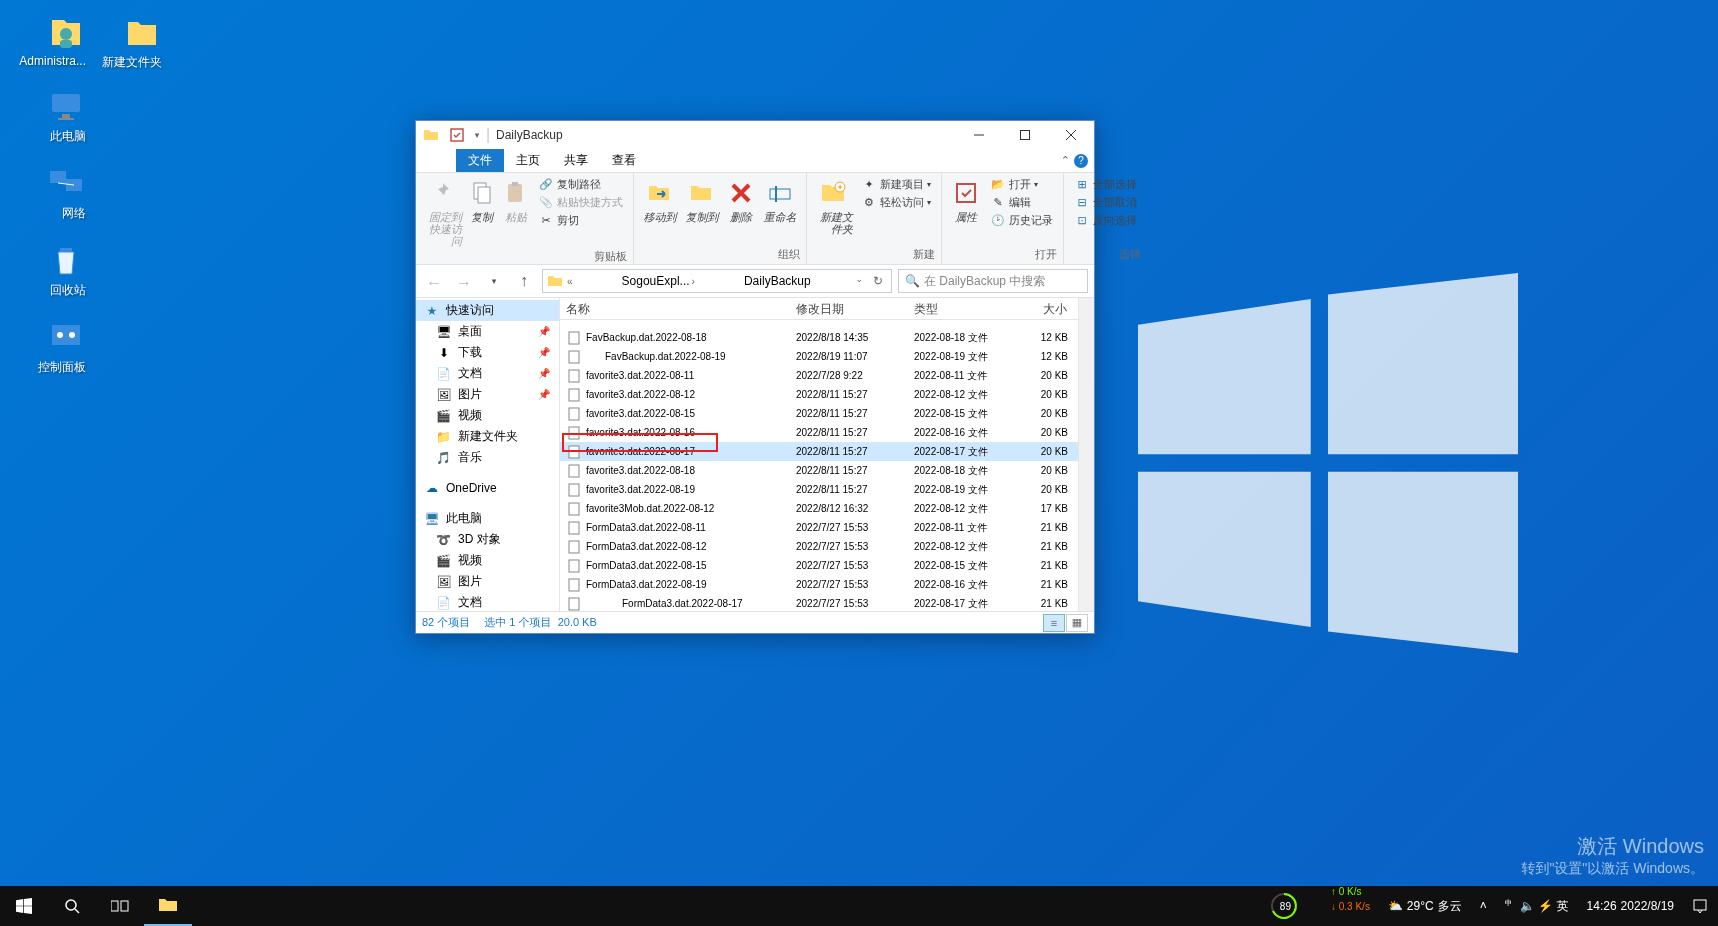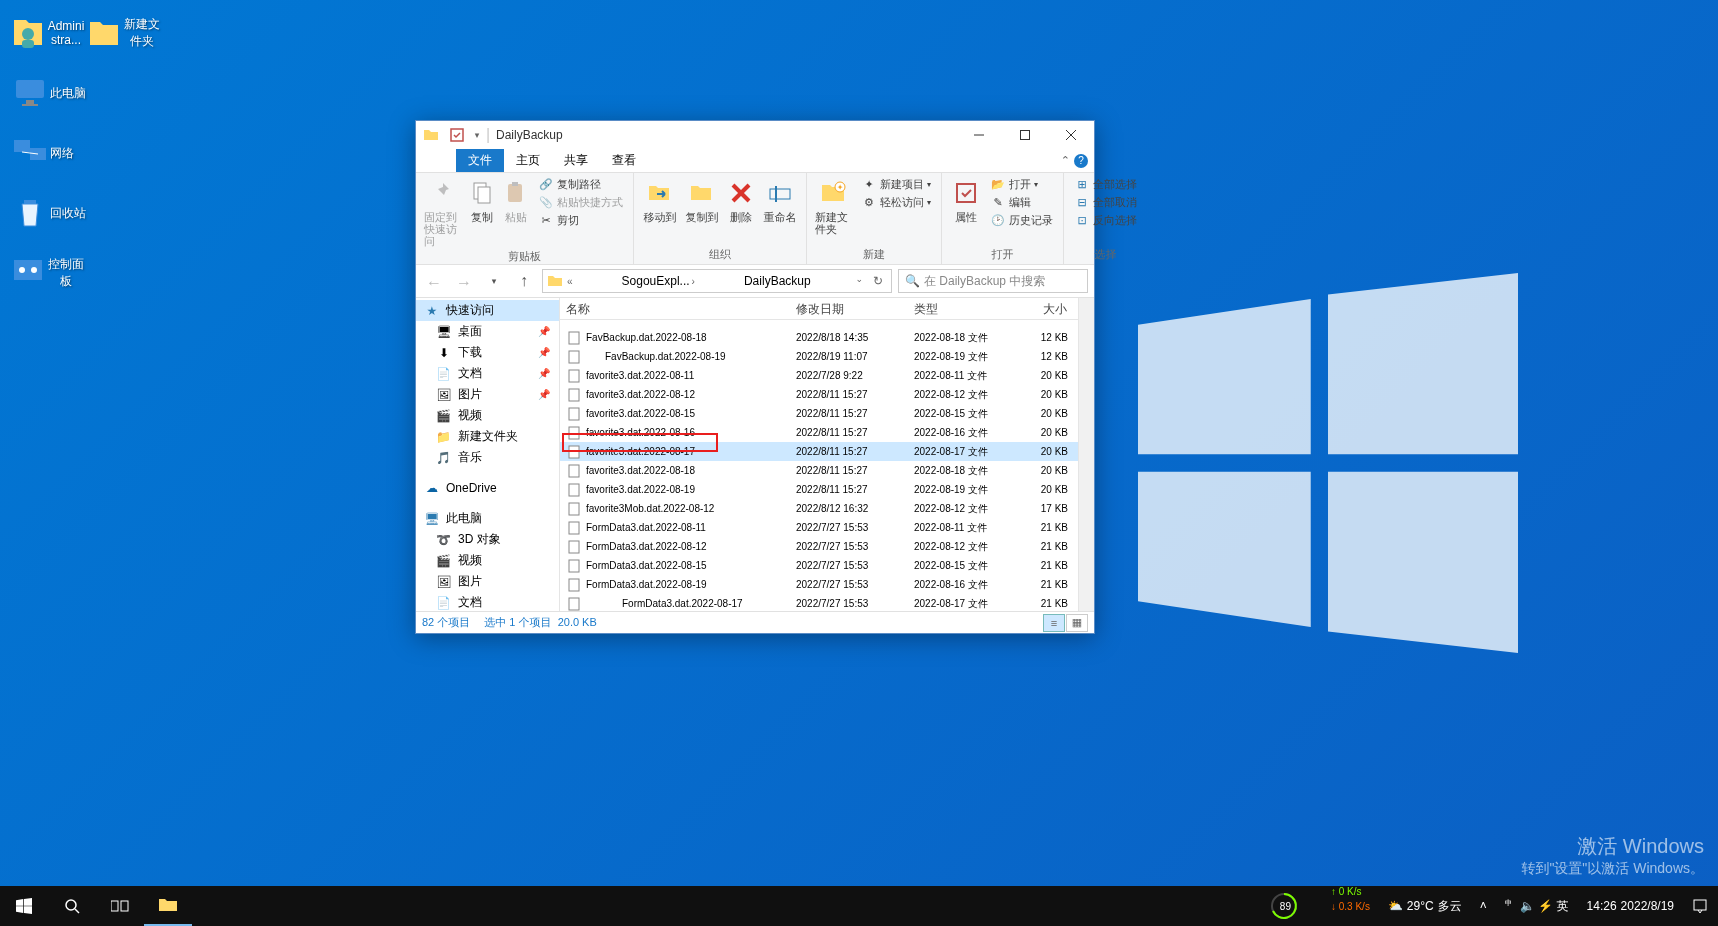"Administra..." .desktop-icon { align-items: center -> flex-end; flex-direction: row -> column }
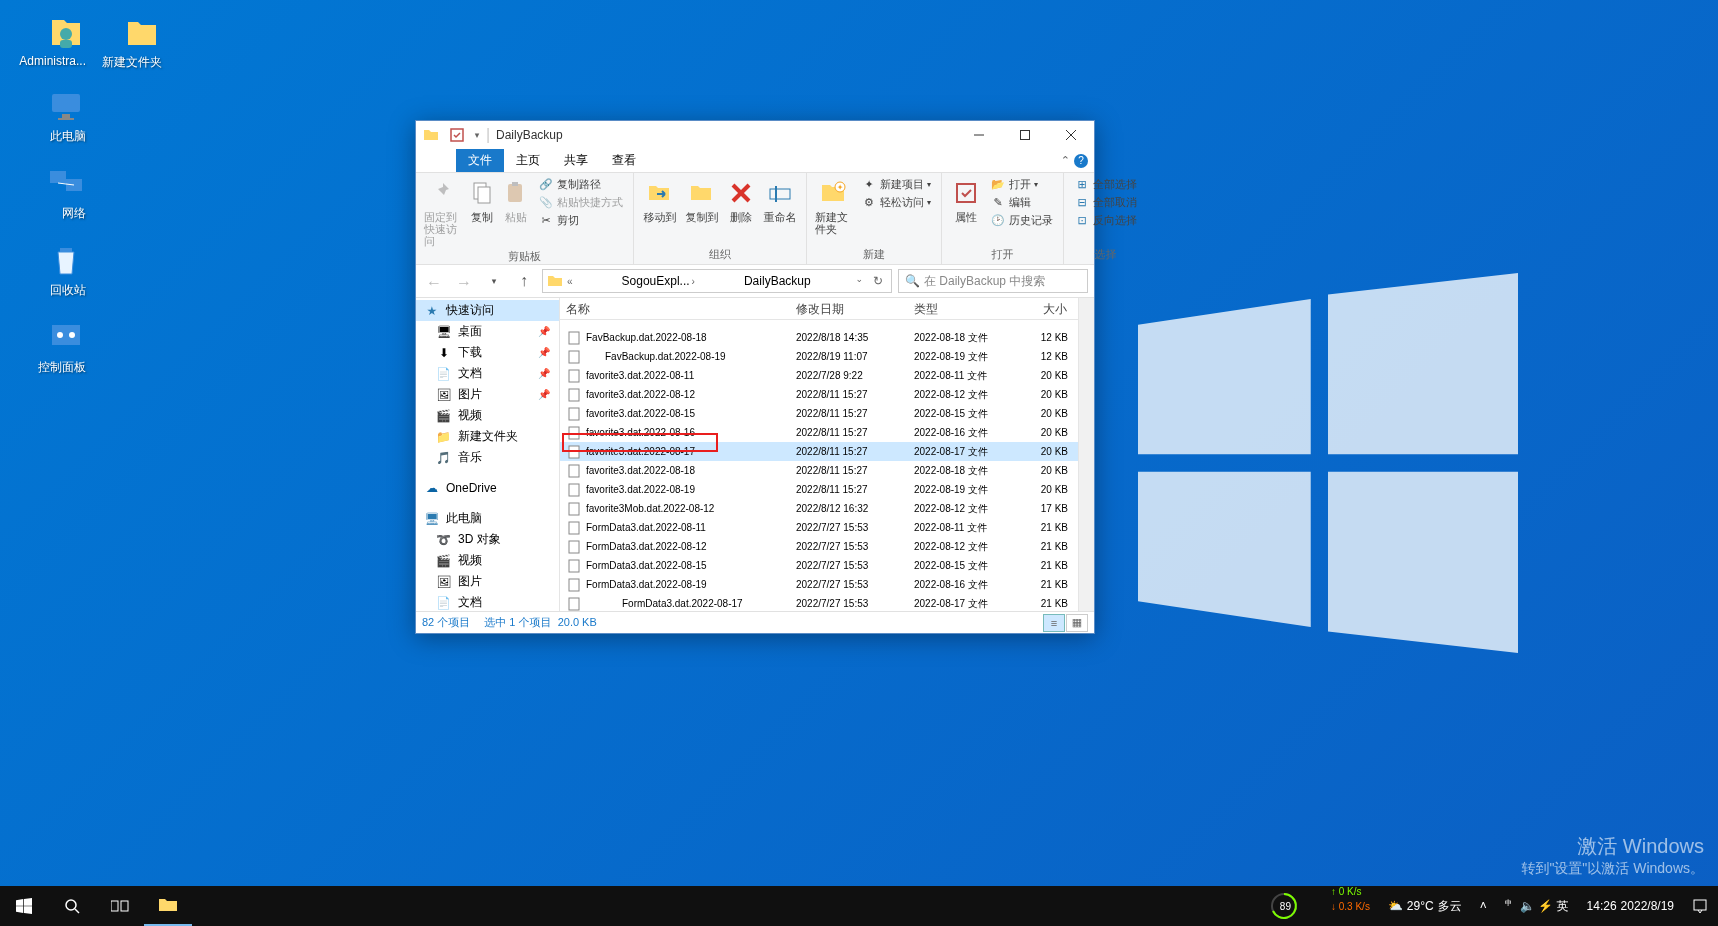"固定到快速访问" .rbtn-big .rlbl { font-style: none -> italic; text-align: left -> right }
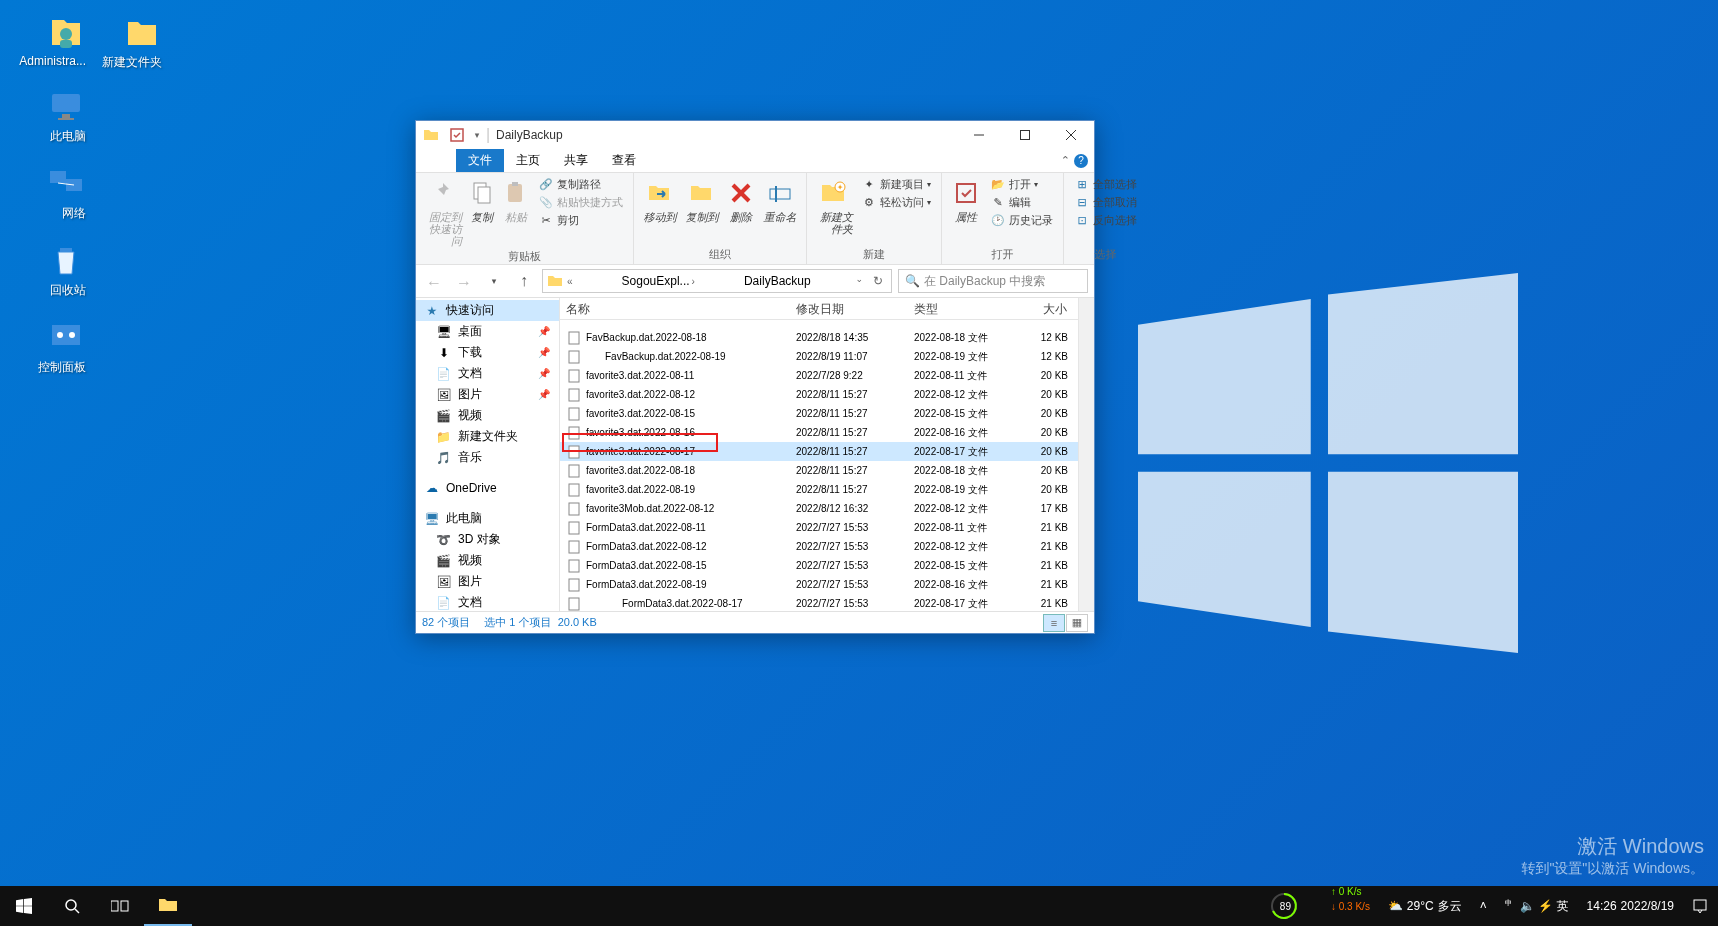"剪贴板" .ribbon-group .rg-label { text-align: center -> right }
